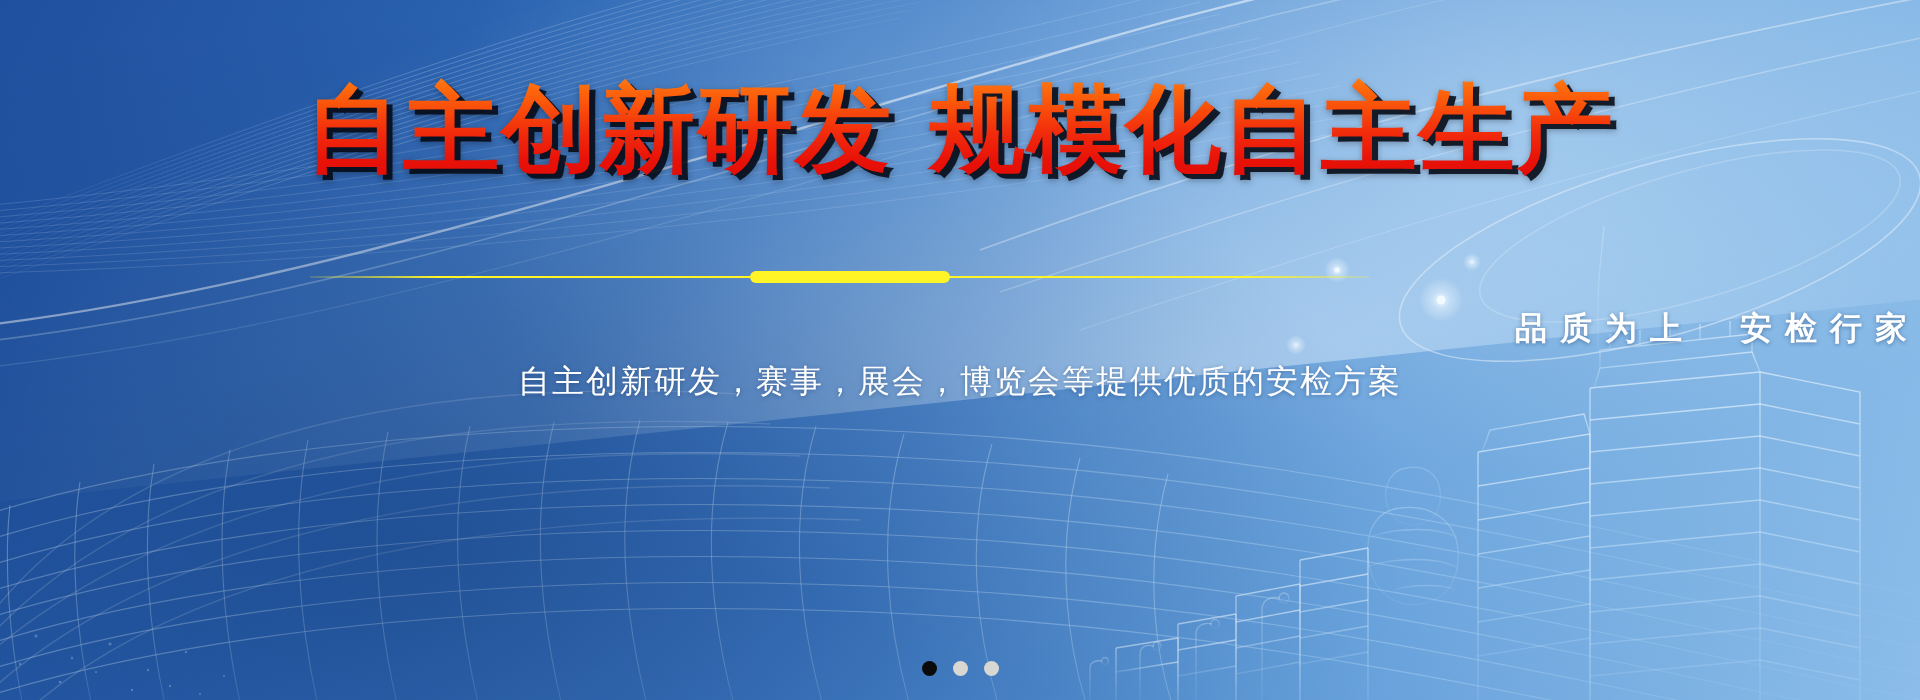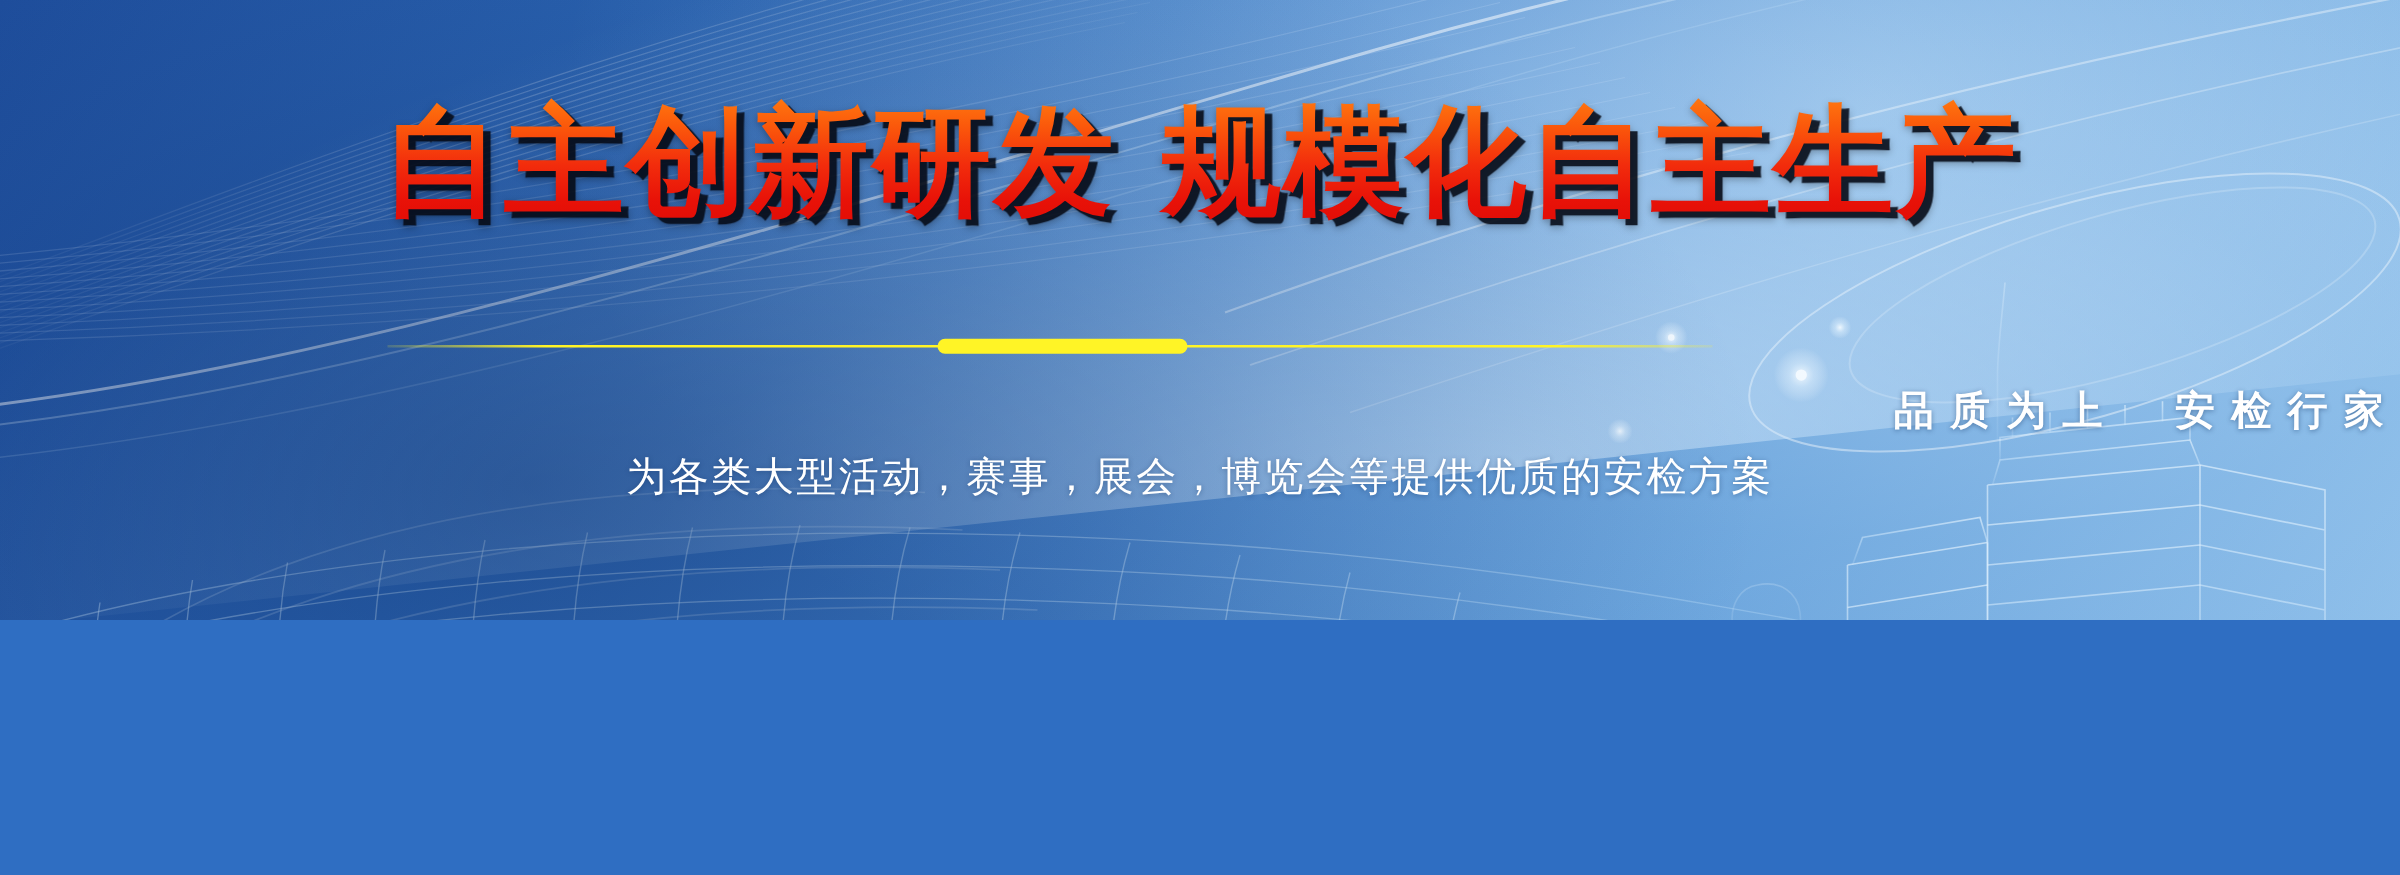"自主创新研发 规模化自主生产" .banner { height: 496px -> 700px }
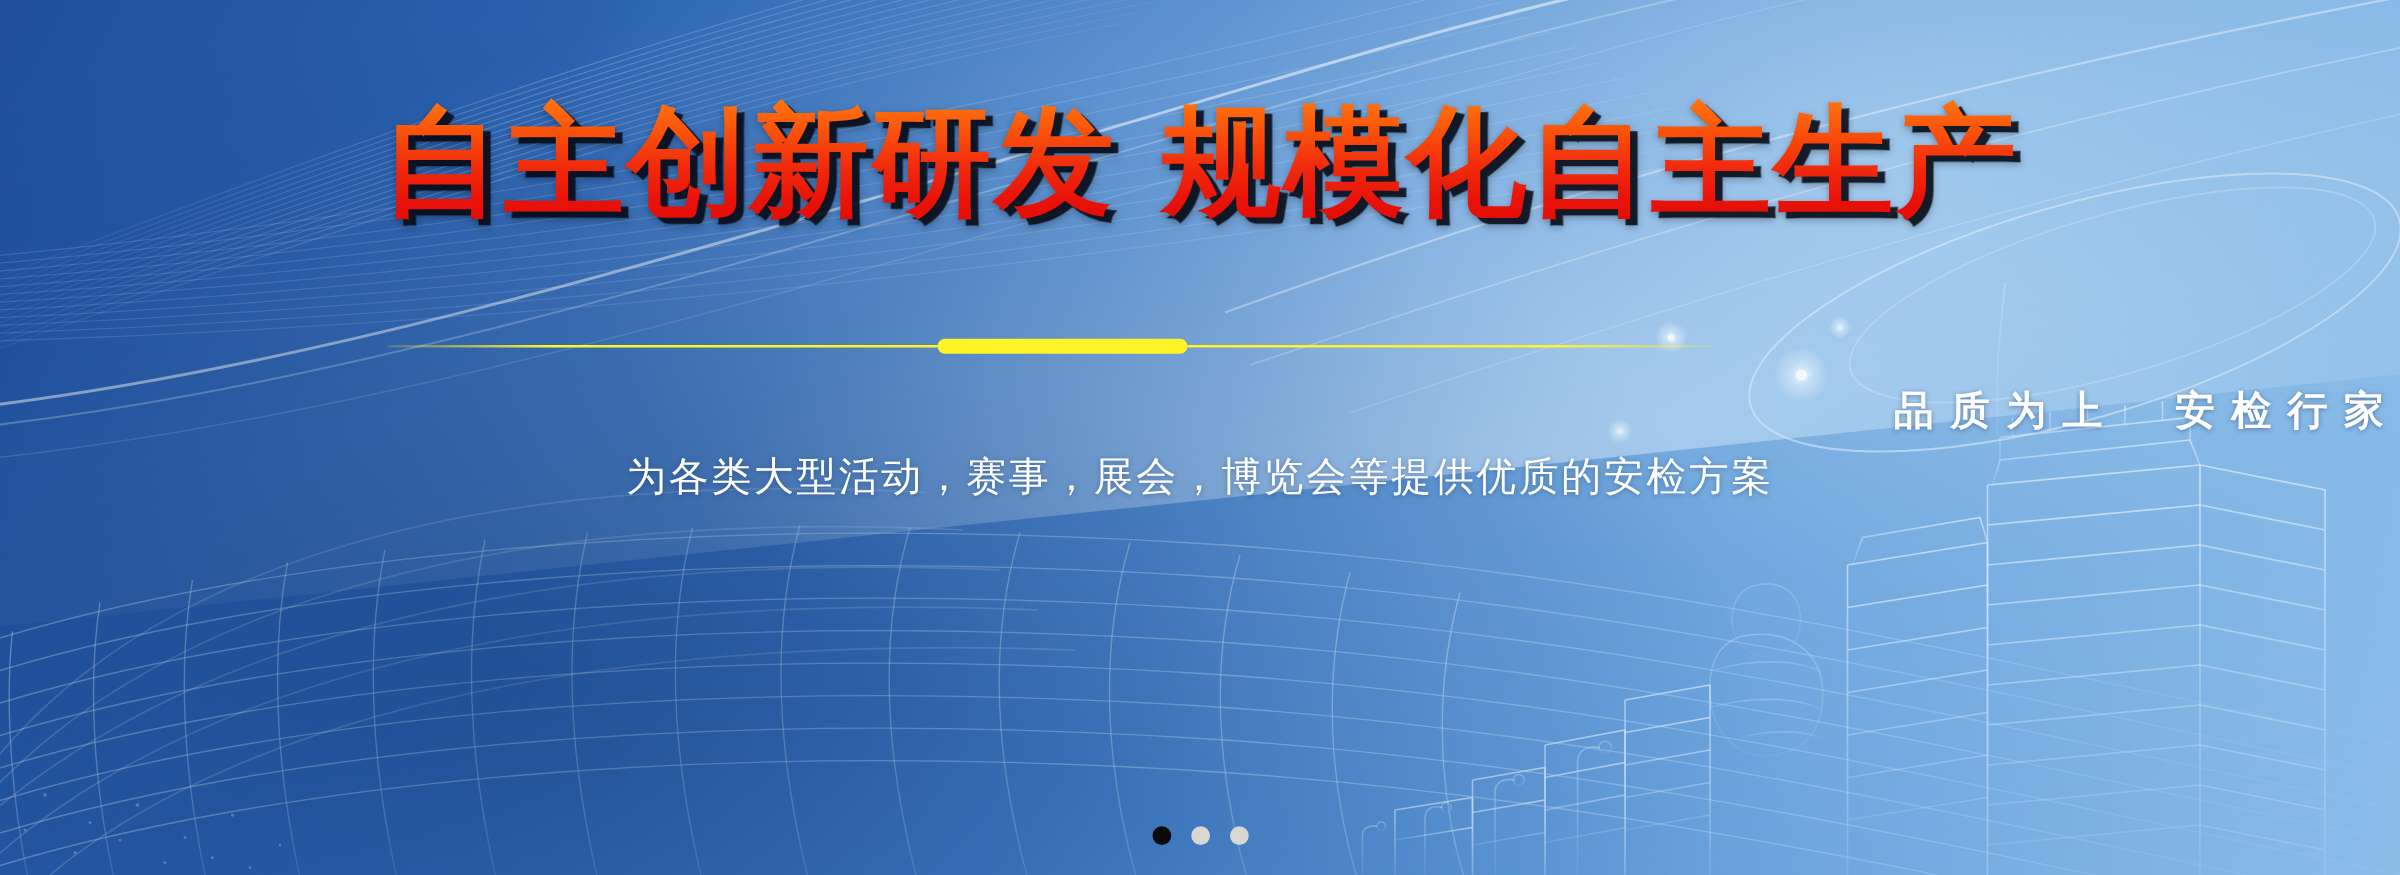"为各类大型活动，赛事，展会，博览会等提供优质的安检方案" div.subtitle { text: 为各类大型活动 -> 自主创新研发 }
